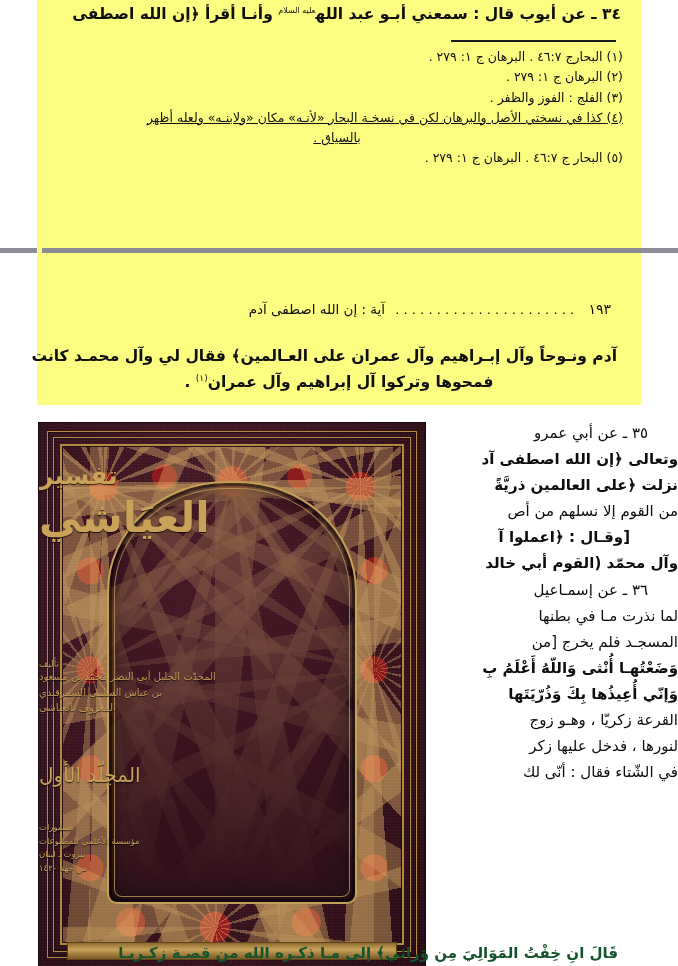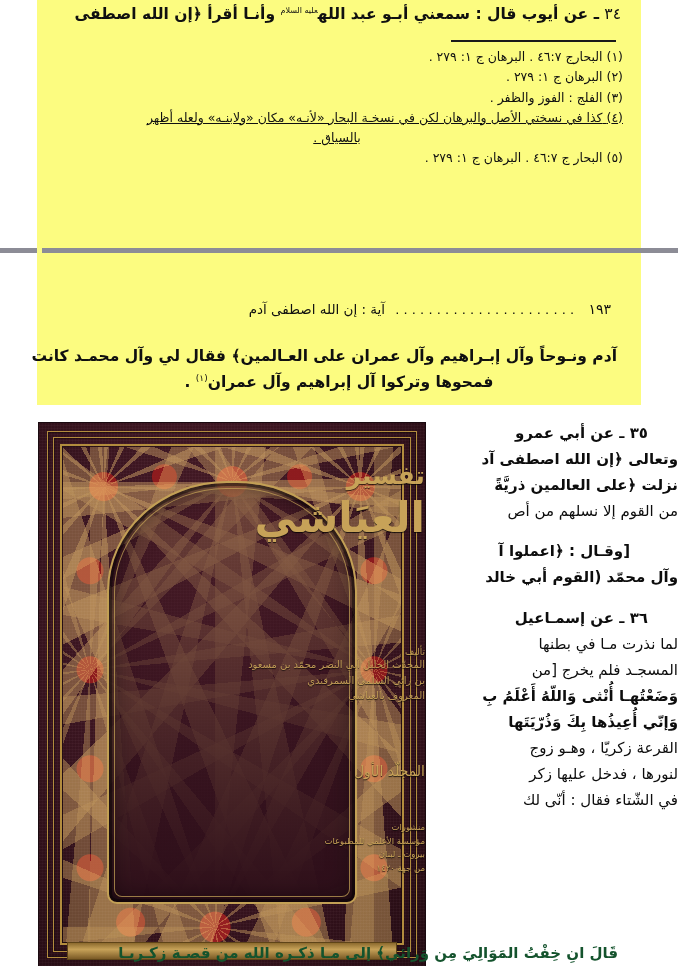"٣٤" .hadith-line .num { font-weight: 400 -> 700 }
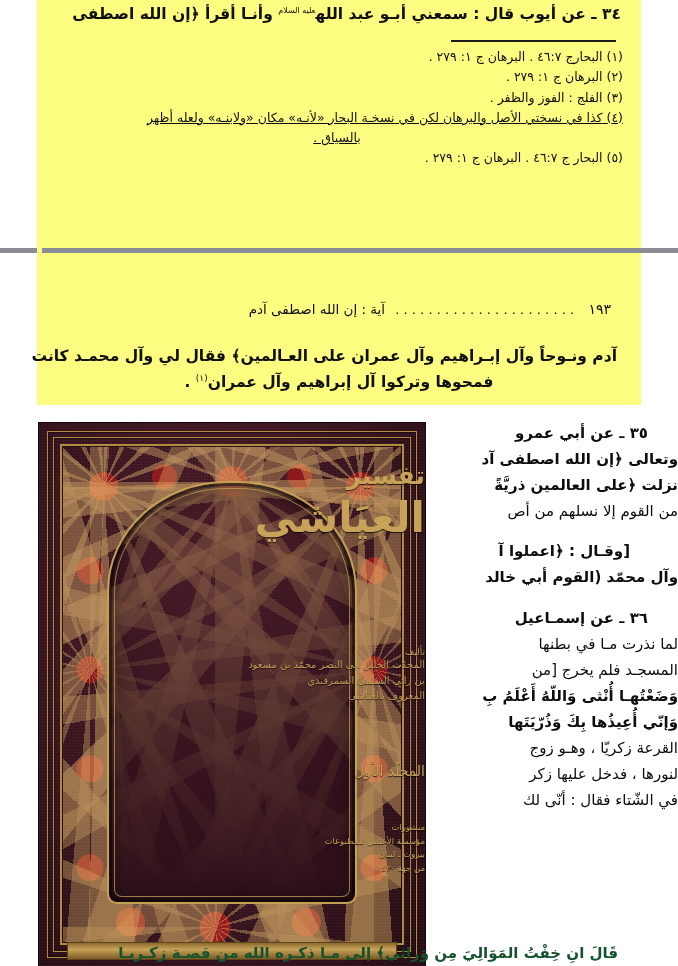"٣٥ ـ عن أبي عمرو" #right-column .rl.first { font-weight: bold -> none }
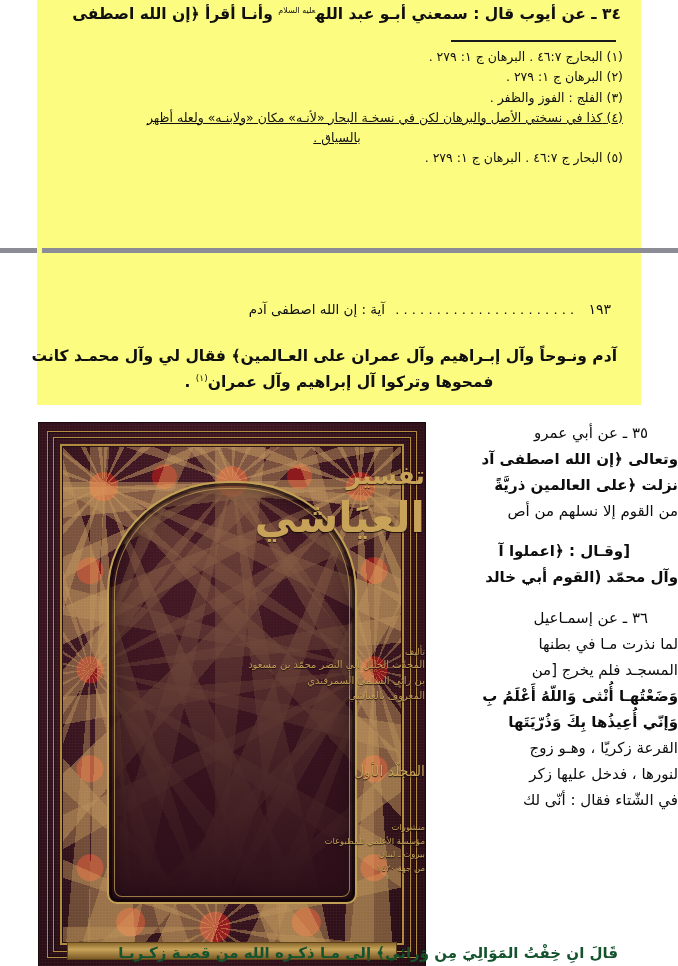"تفسير" .cover-text { text-align: right -> left }
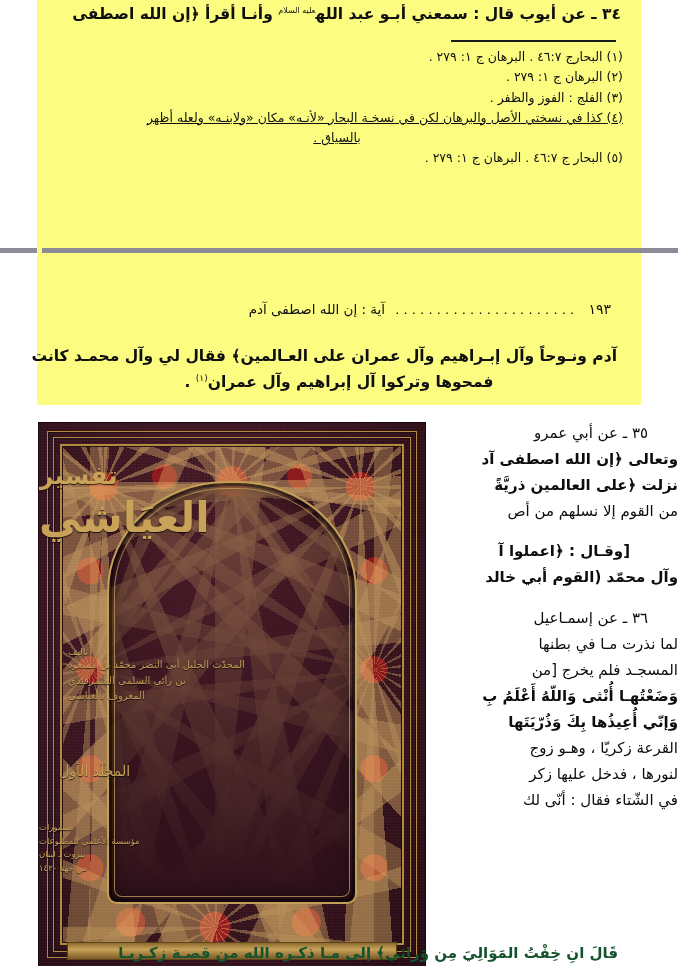"[وقـال : ﴿اعملوا آ" #right-column .rl.gap { margin-top: 14px -> 0 }
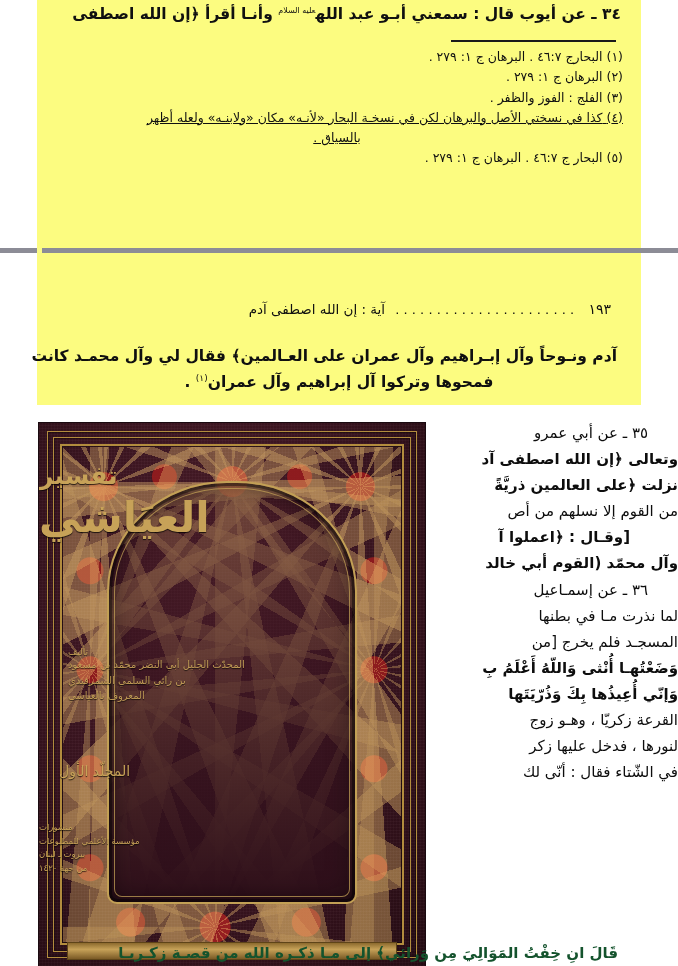"تأليف" #cover-byline { padding-left: 29px -> none; top: 224px -> 236px }
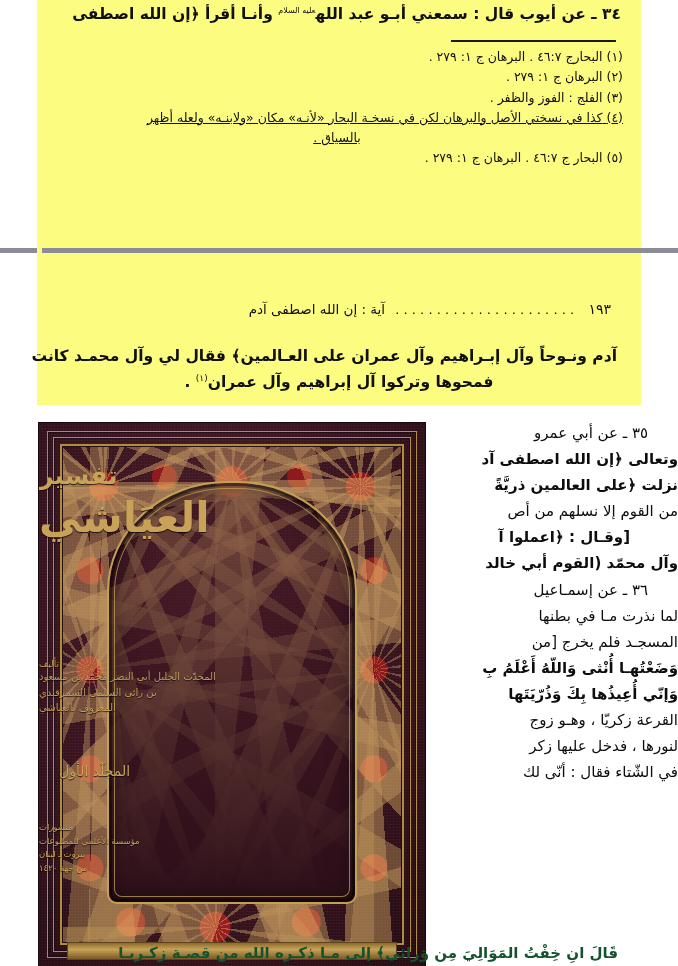"بن رائي السلمي السمرقندي" span.cover-author-line { text: رائي -> عياش }
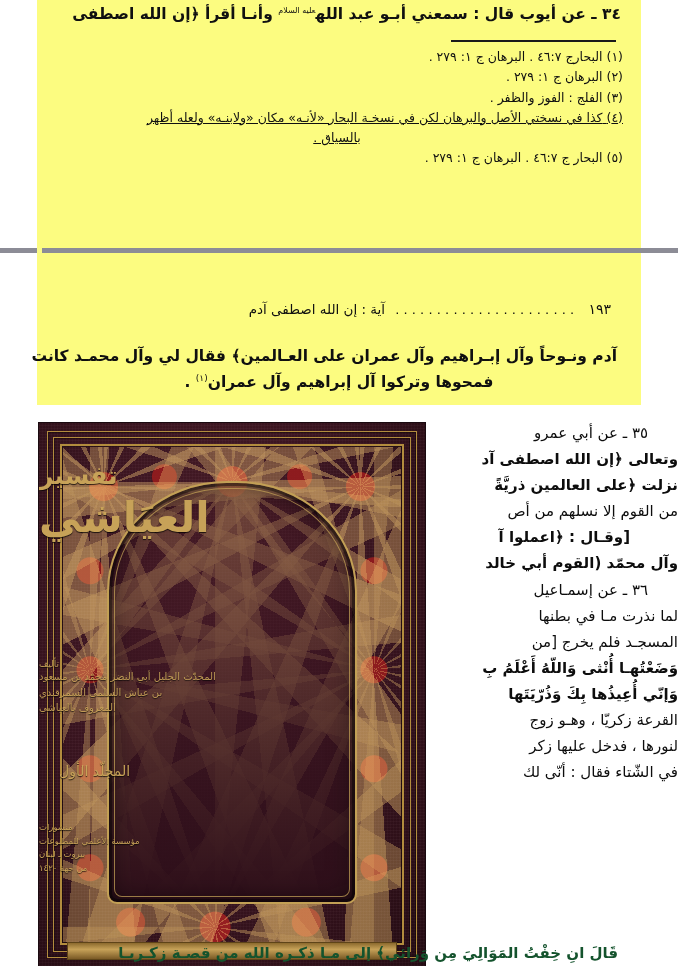"المجلّد الأول" #cover-volume { font-size: 14px -> 20px; margin-left: 20px -> none }
